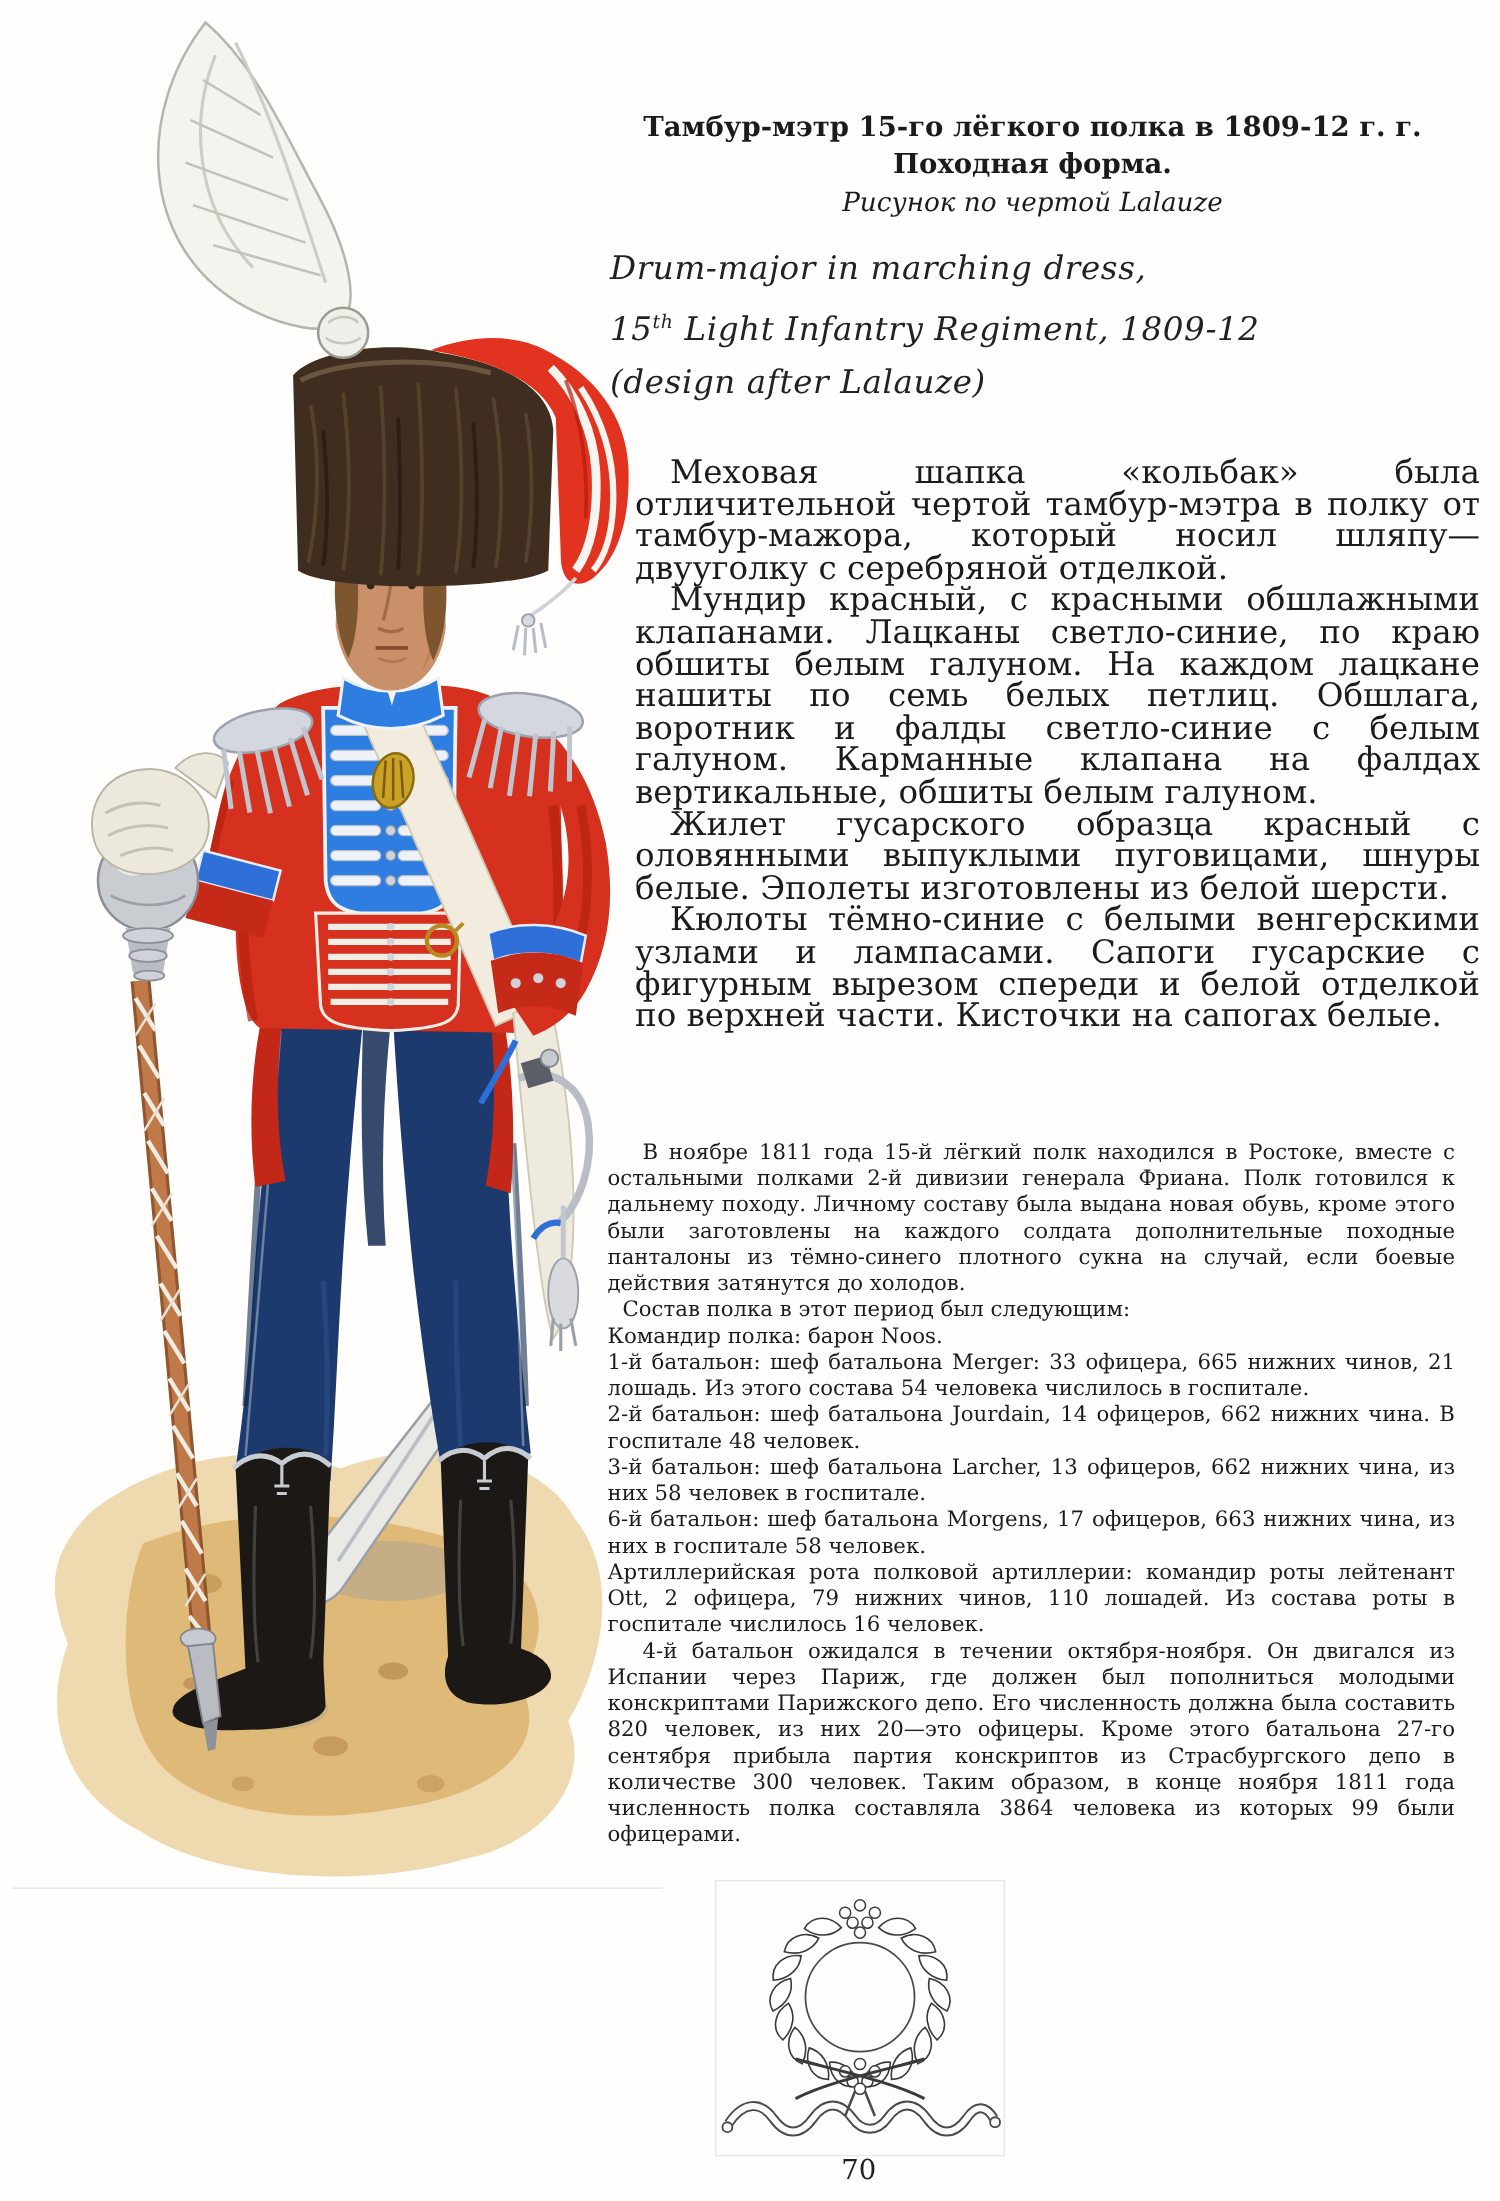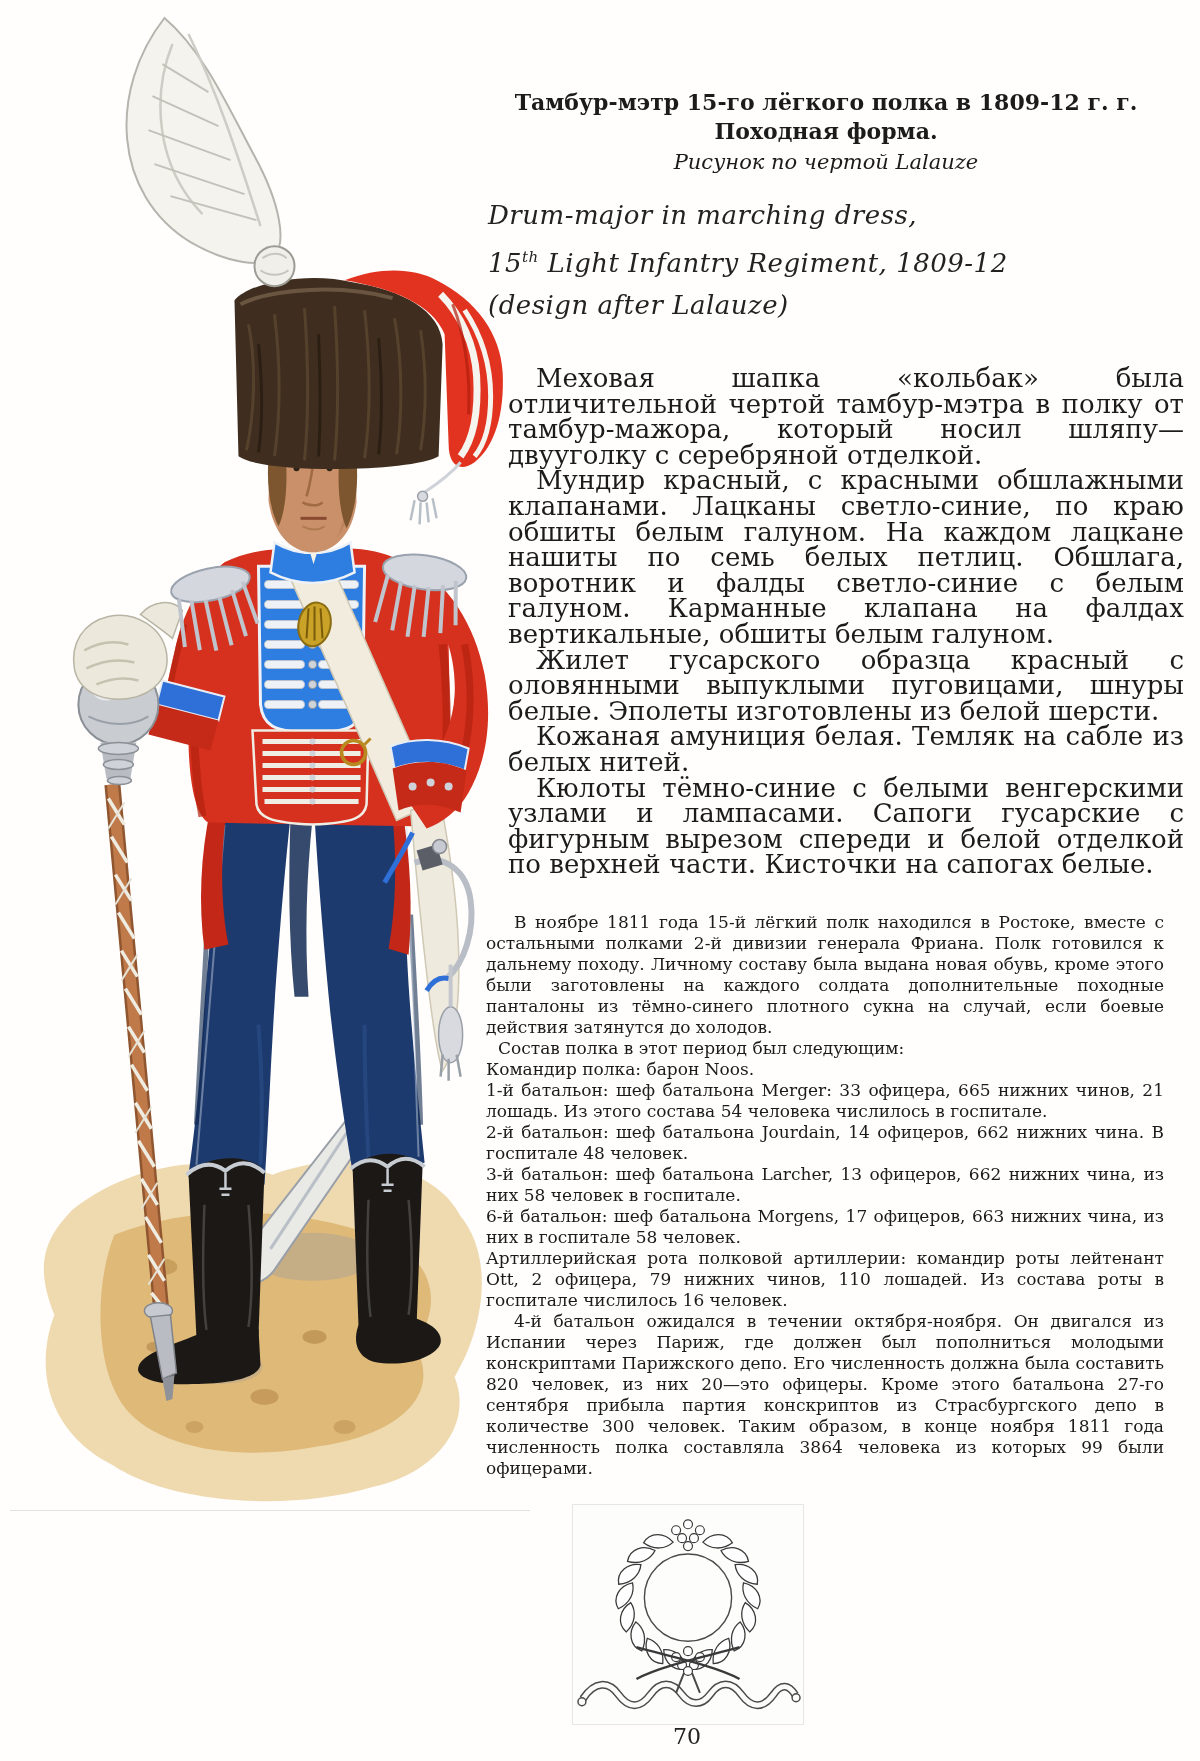"Кожаная амуниция белая. Темляк на" p { html: <p>Кожаная амуниция белая. Темляк на сабле из белых нитей.</p> -> none }
